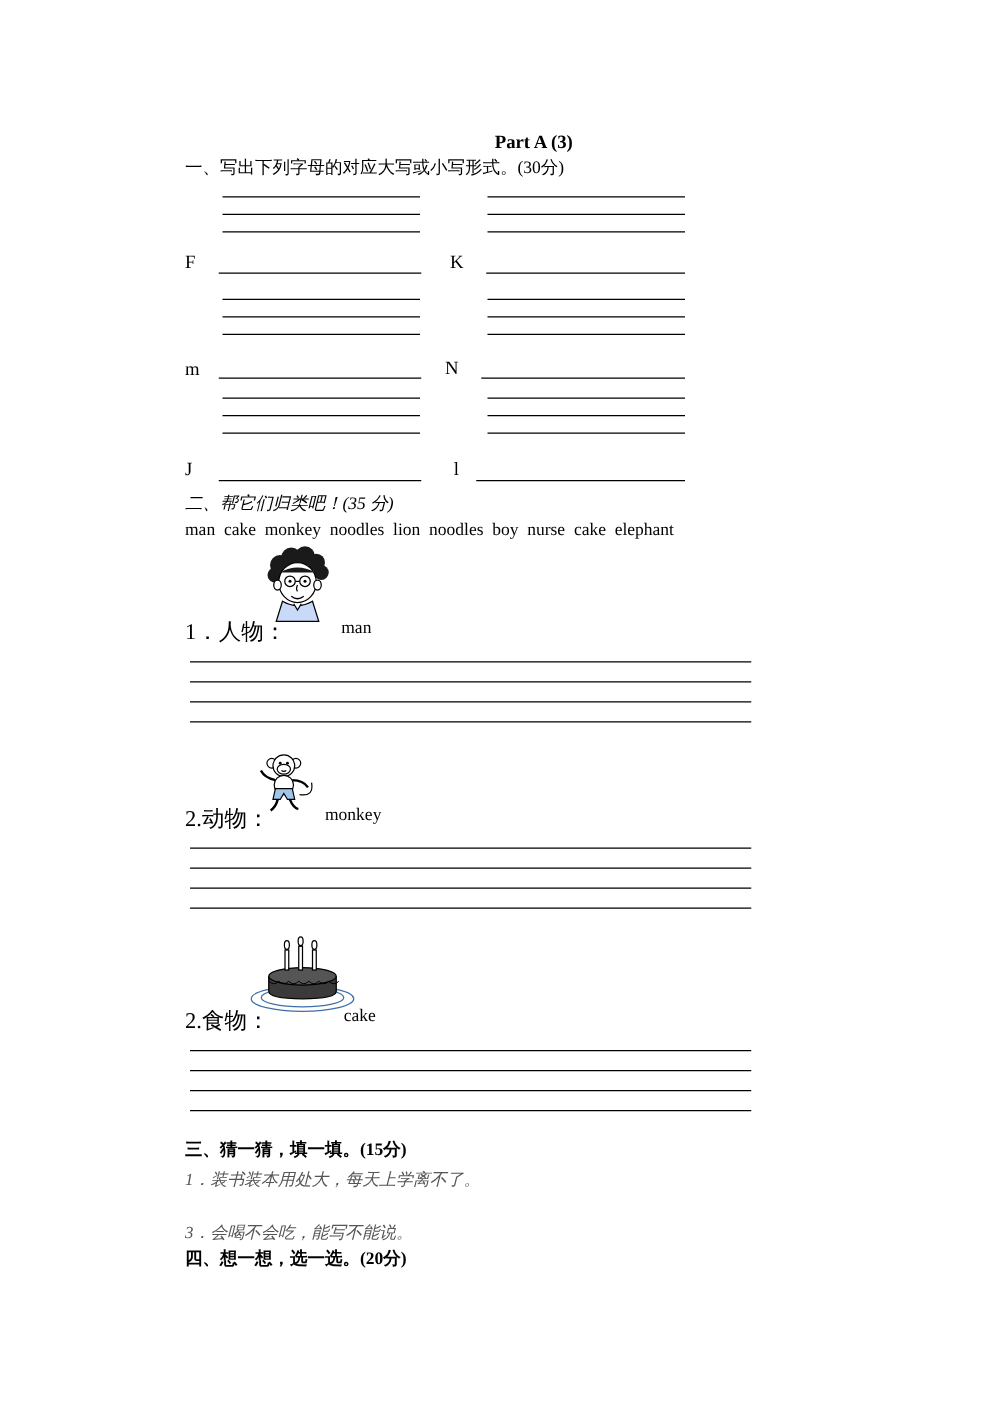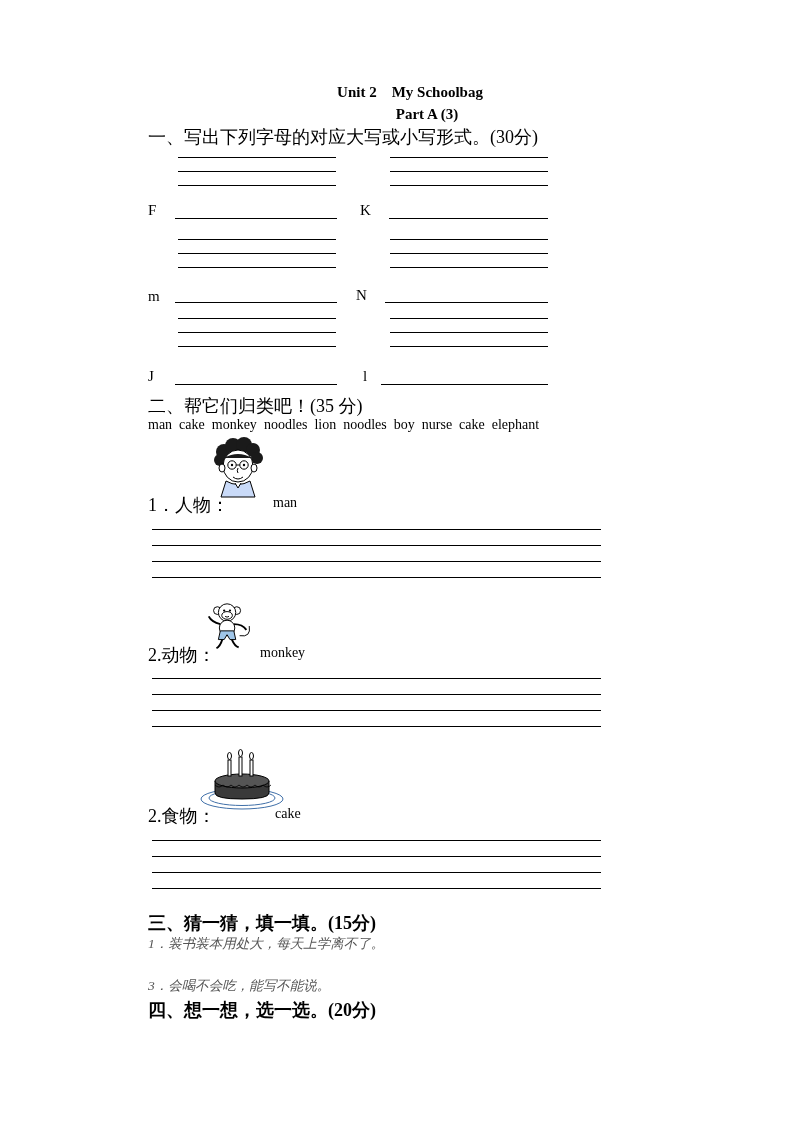"Unit 2 My Schoolbag" div.abs { html: <div>Unit 2 My Schoolbag</div> -> none }
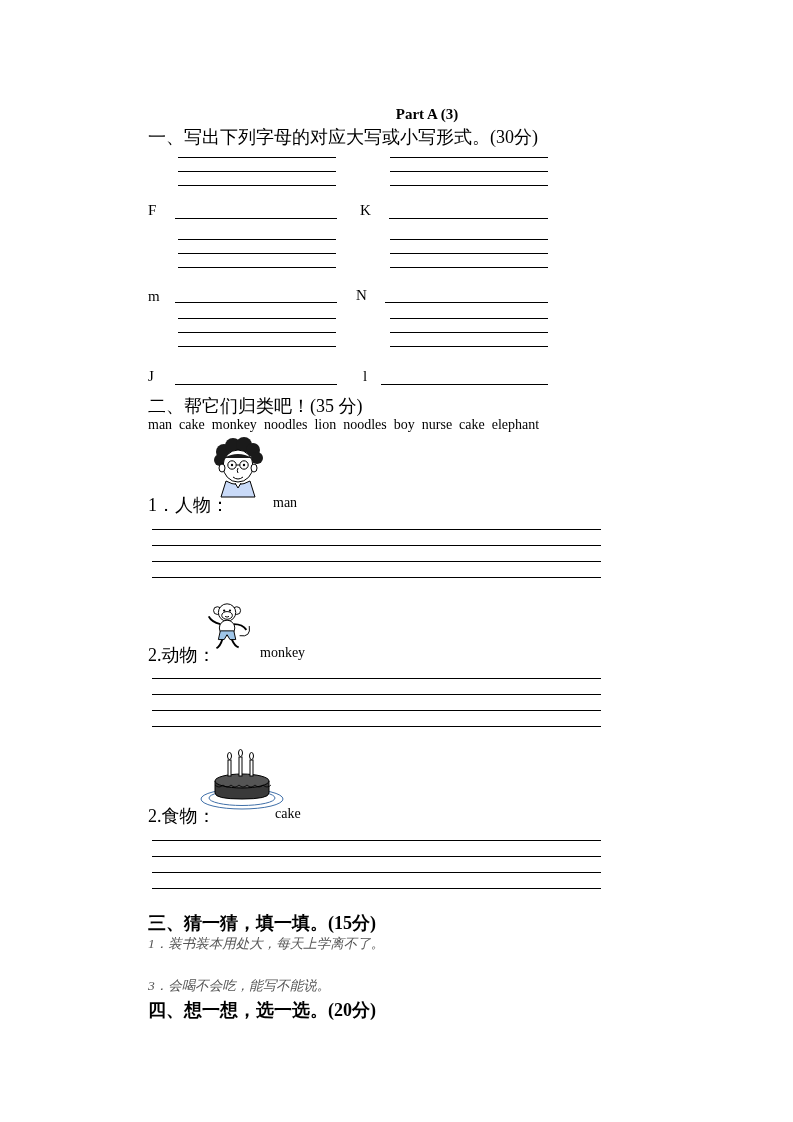"一、写出下列字母的对应大写或小写形式。(30分)" .heading { font-size: 18px -> 14px }
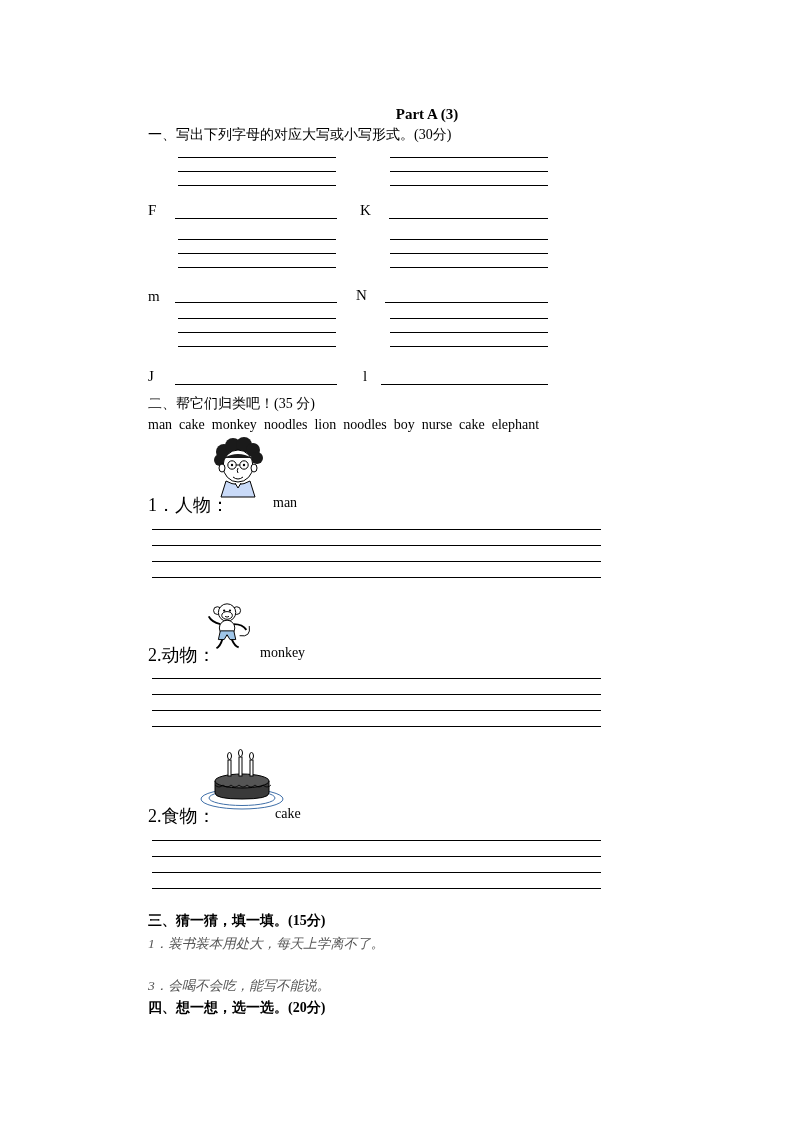"二、帮它们归类吧！(35 分)" div.abs { font-style: none -> italic }
